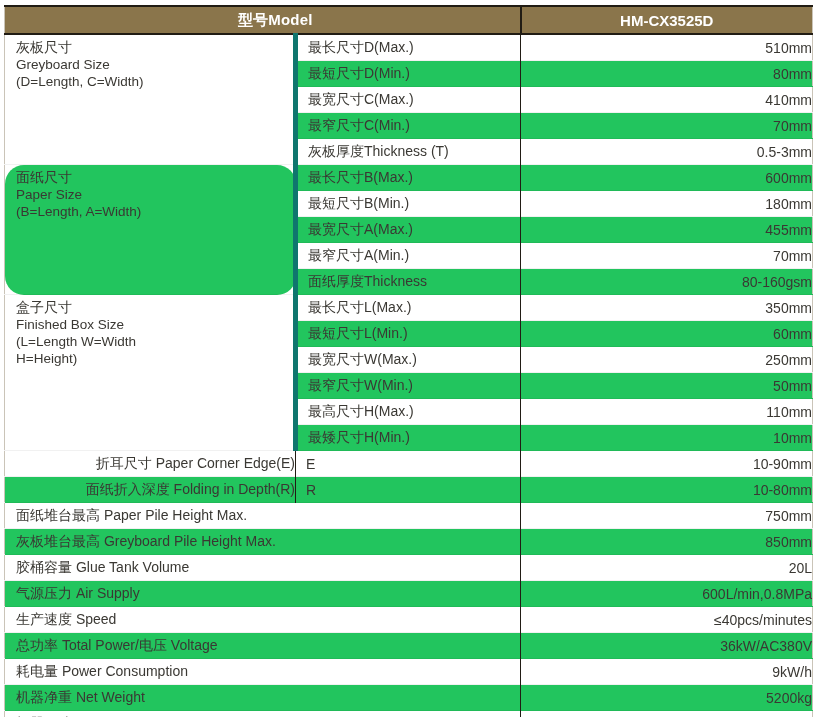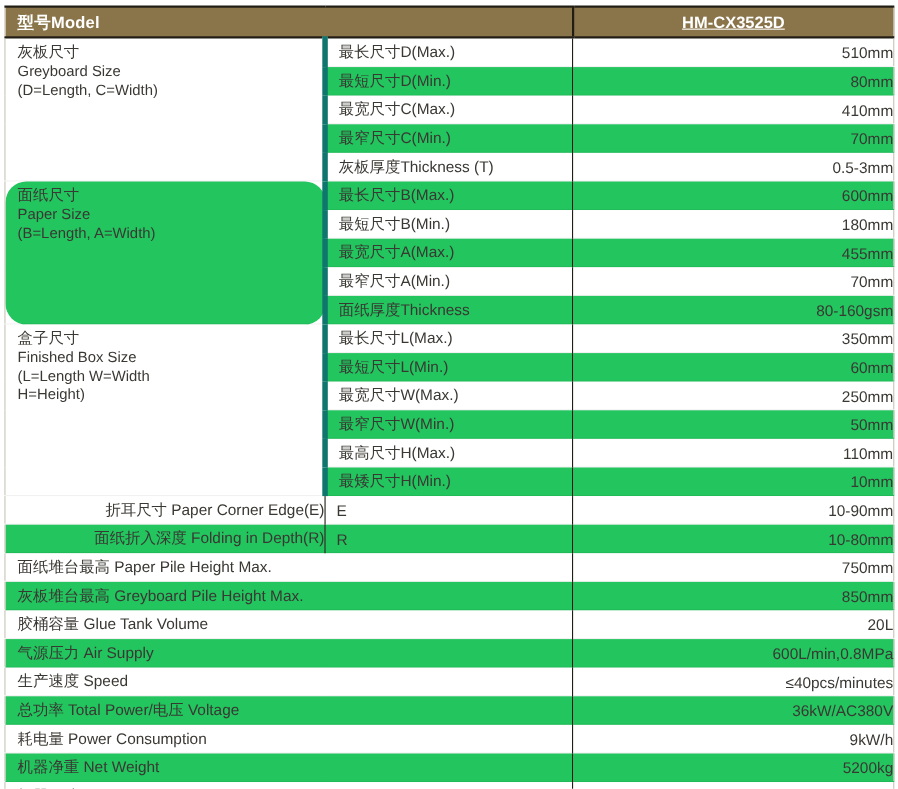"型号Model" th.model-label { padding-left: 11px -> 26px; text-align: left -> center }
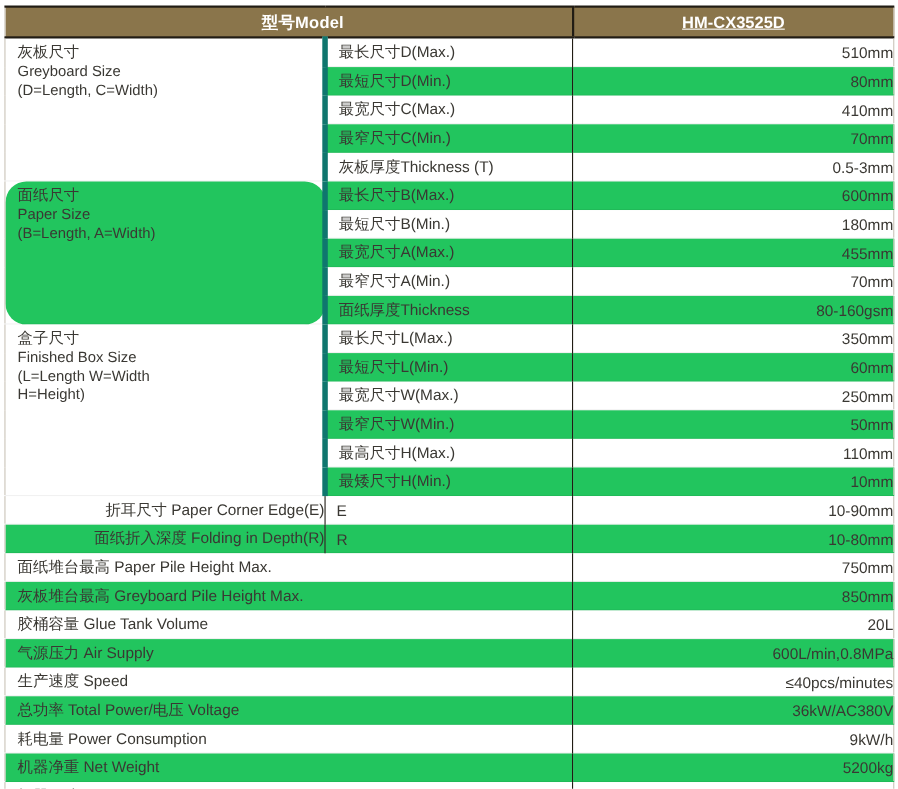"HM-CX3525D" th.model-value { text-decoration: underline -> none }
